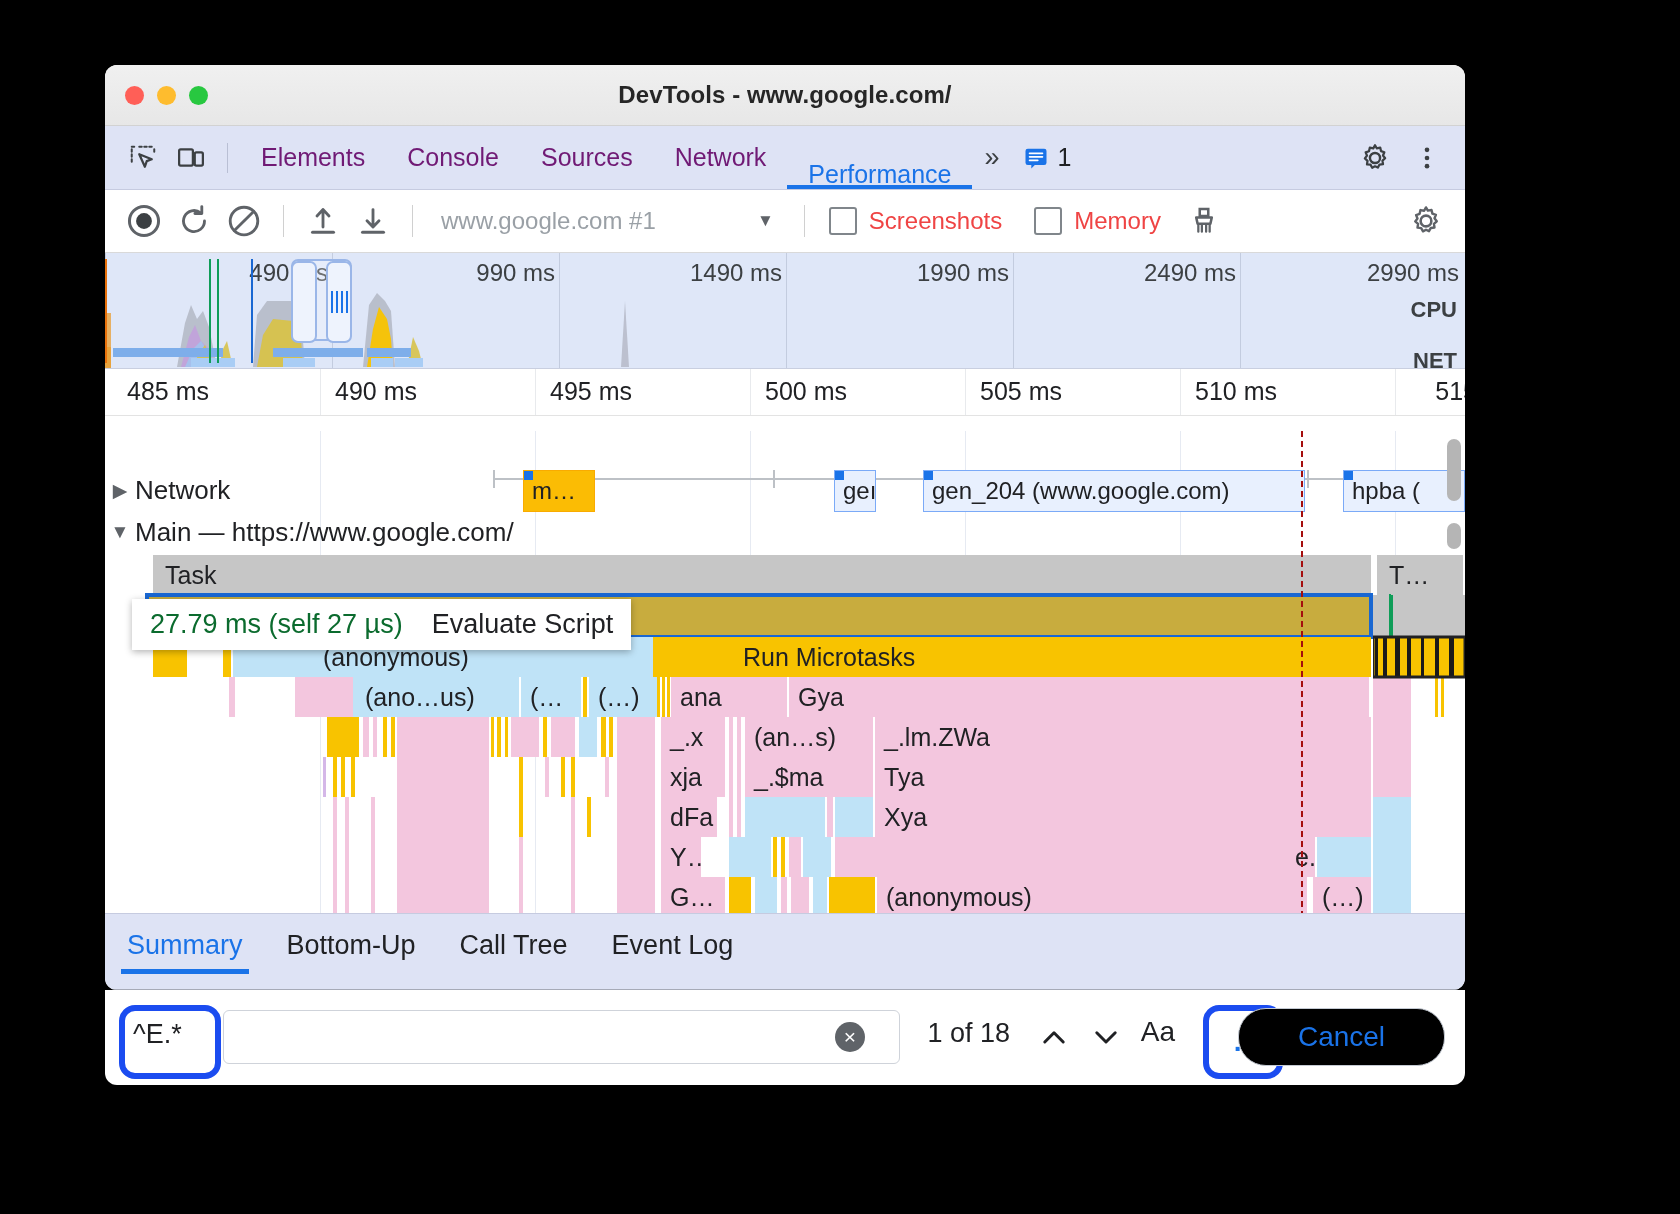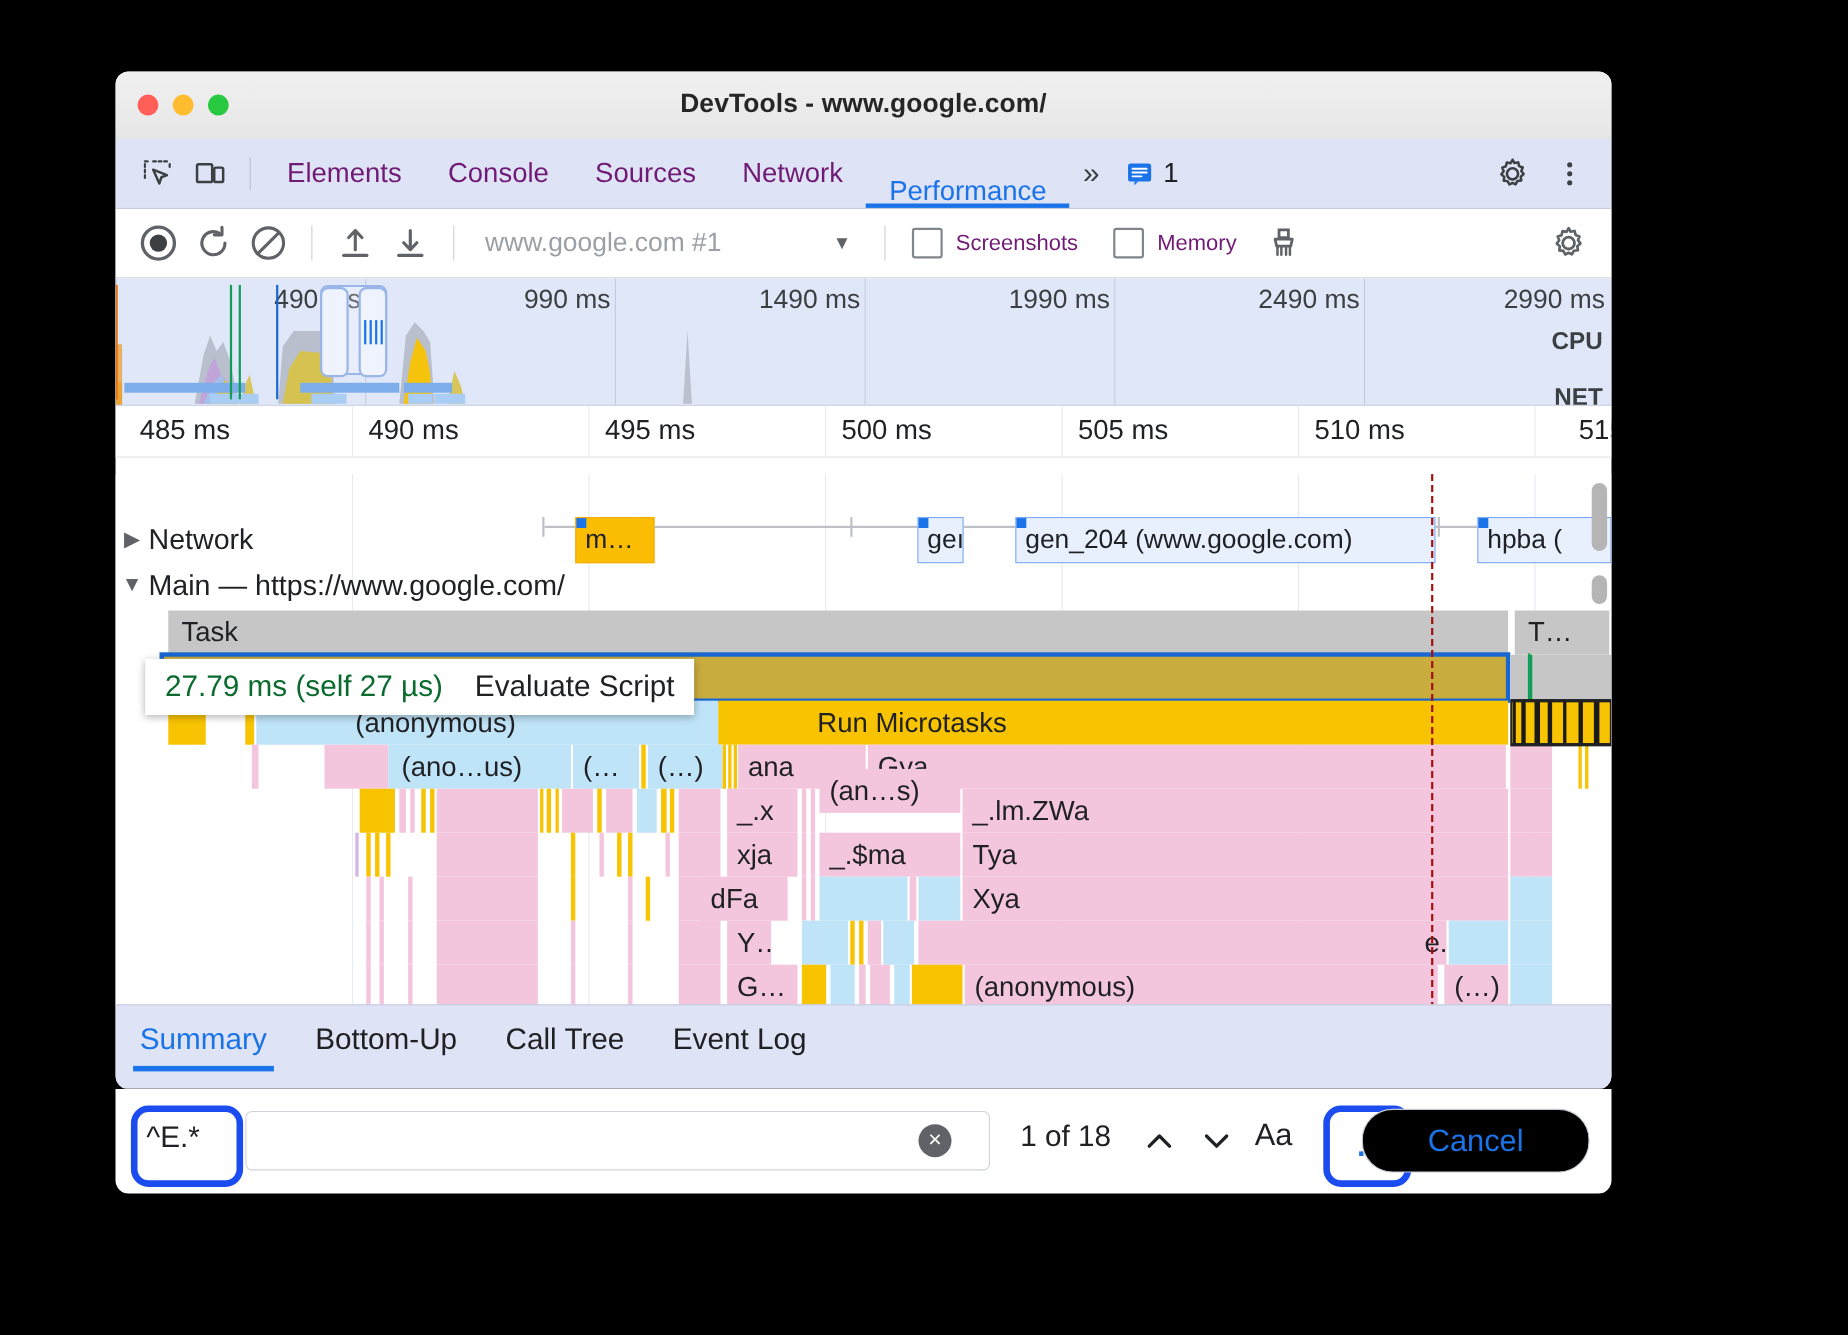"Screenshots" .cb-label { color: #701a75 -> #ef4444; font-size: 20px -> 24px }
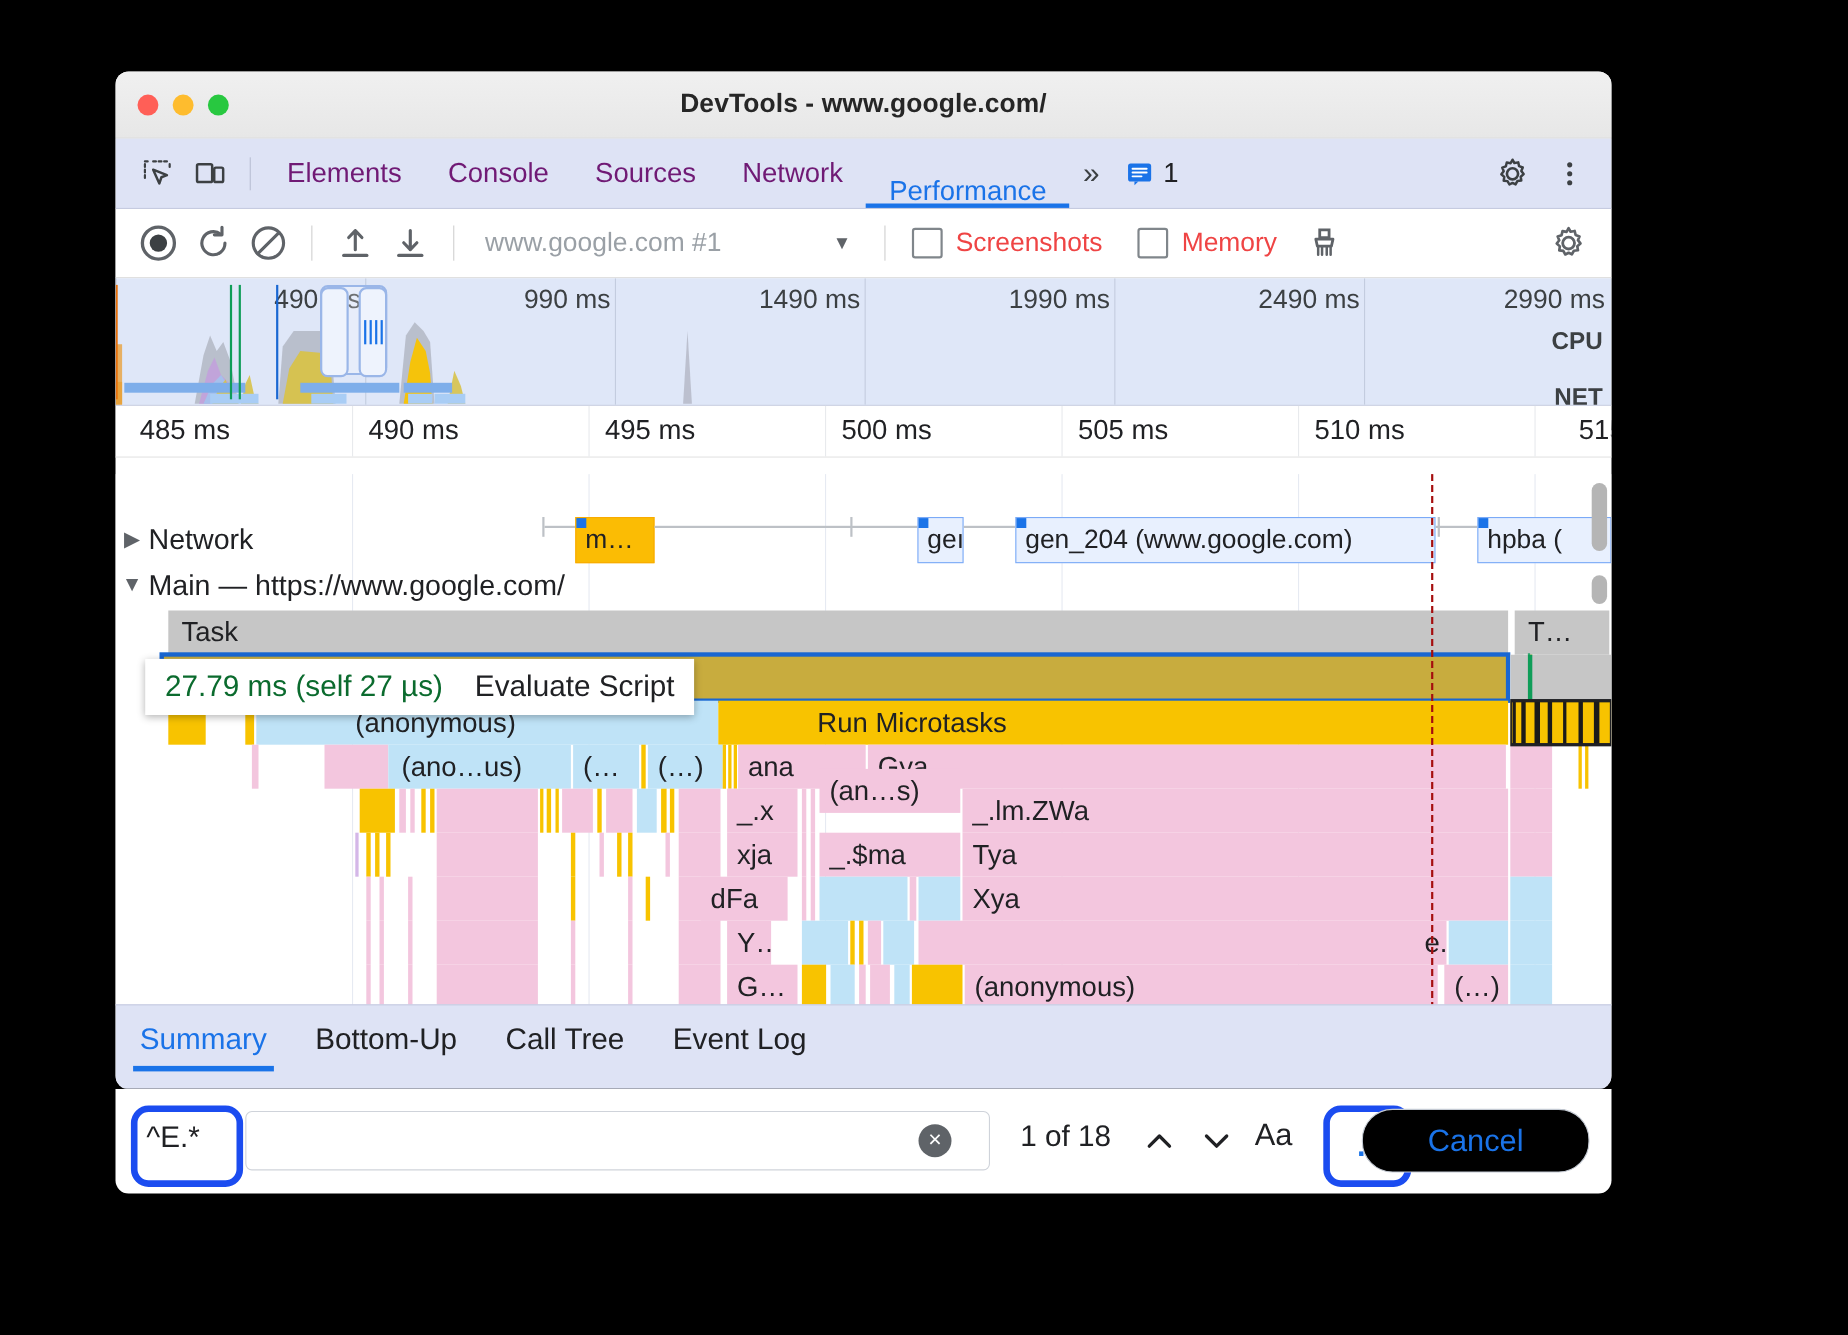"(an…s)" div.fbar { top: 268px -> 286px }
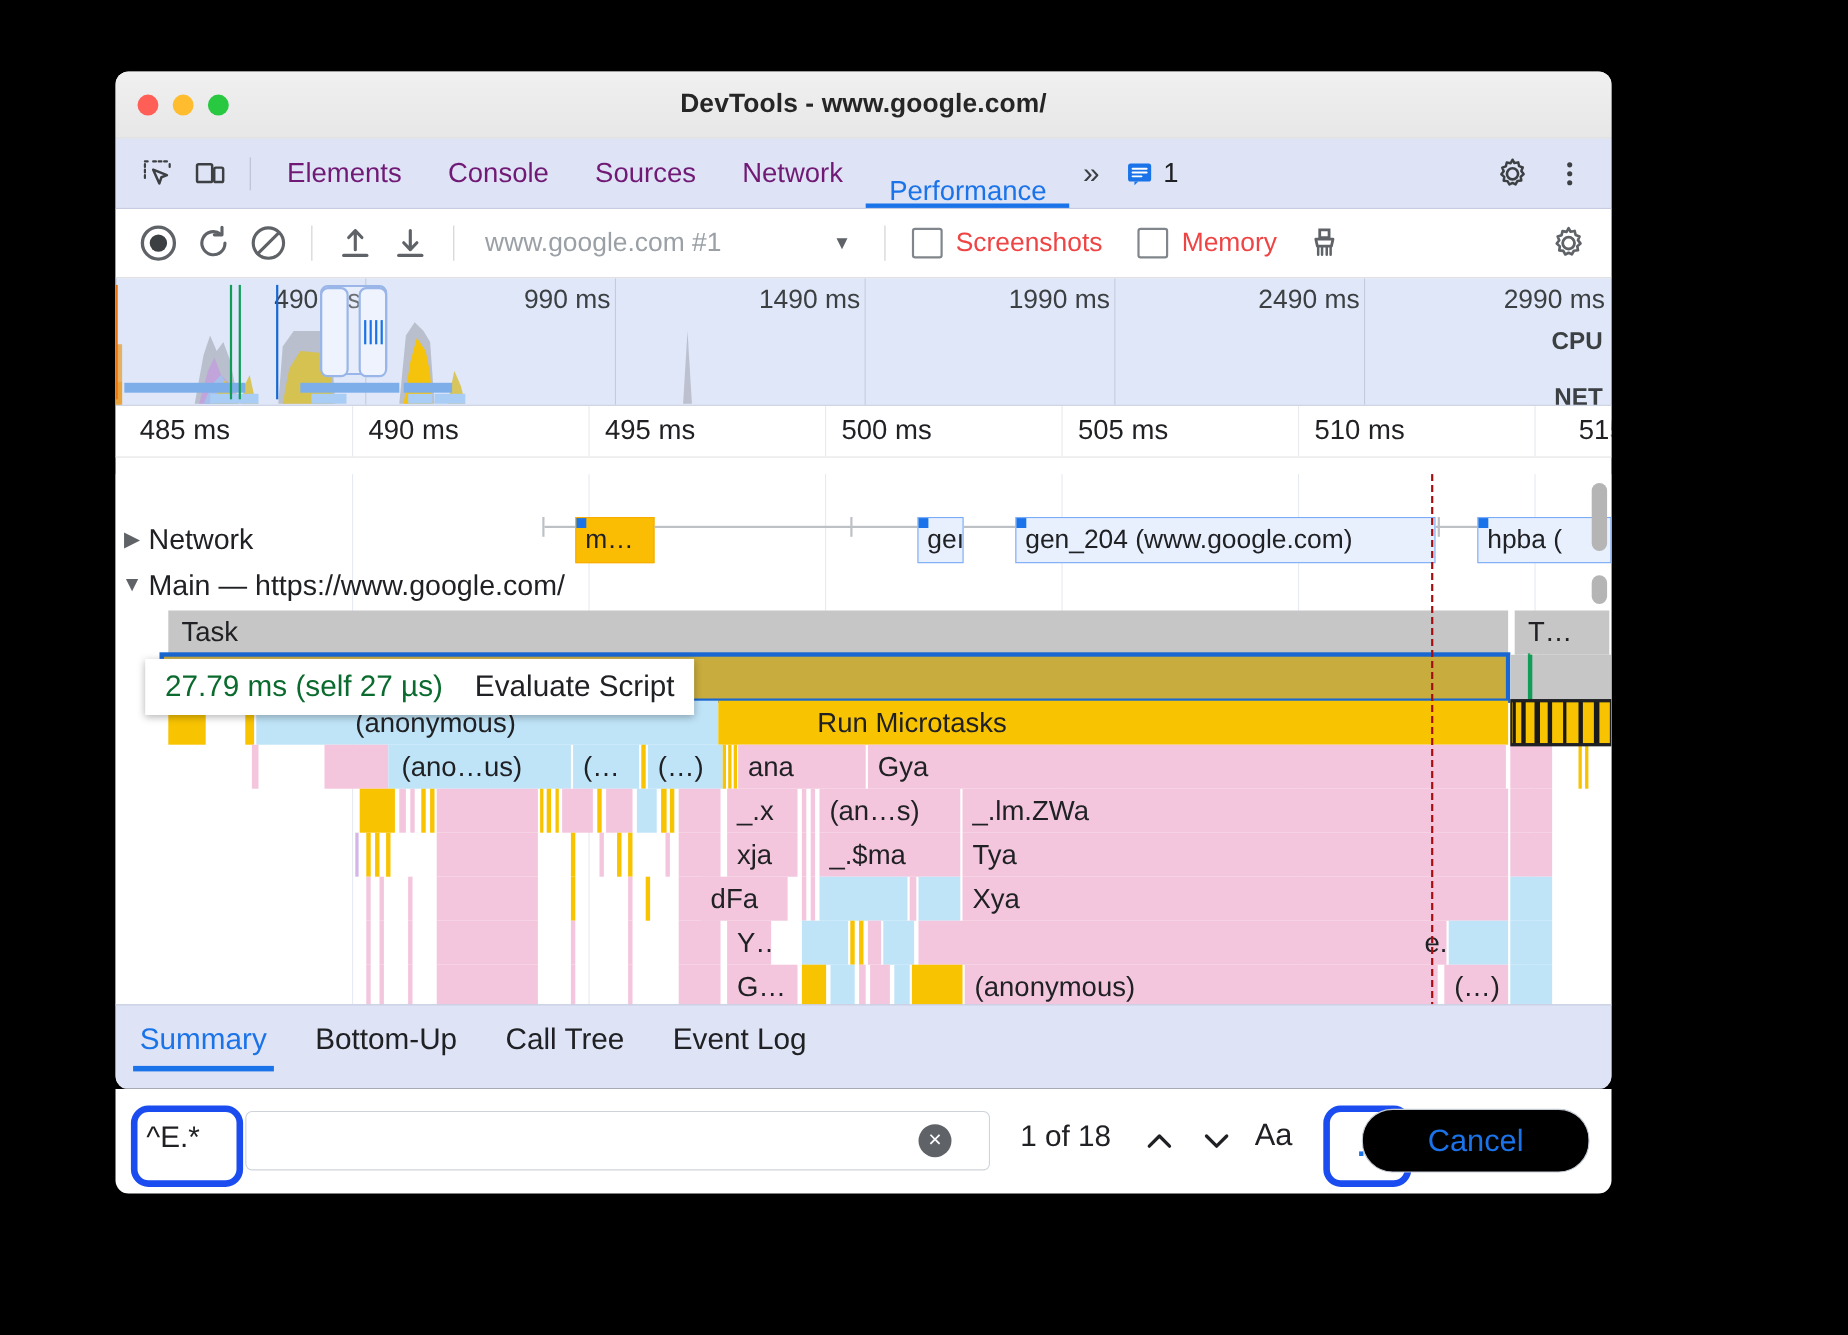"dFa" div.fbar { left: 532px -> 556px; width: 79px -> 56px }
